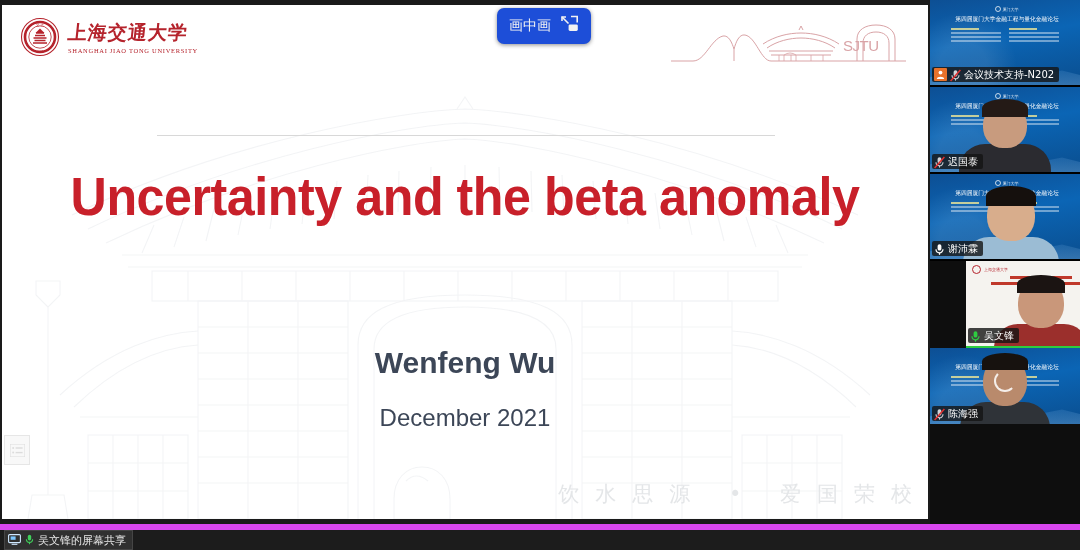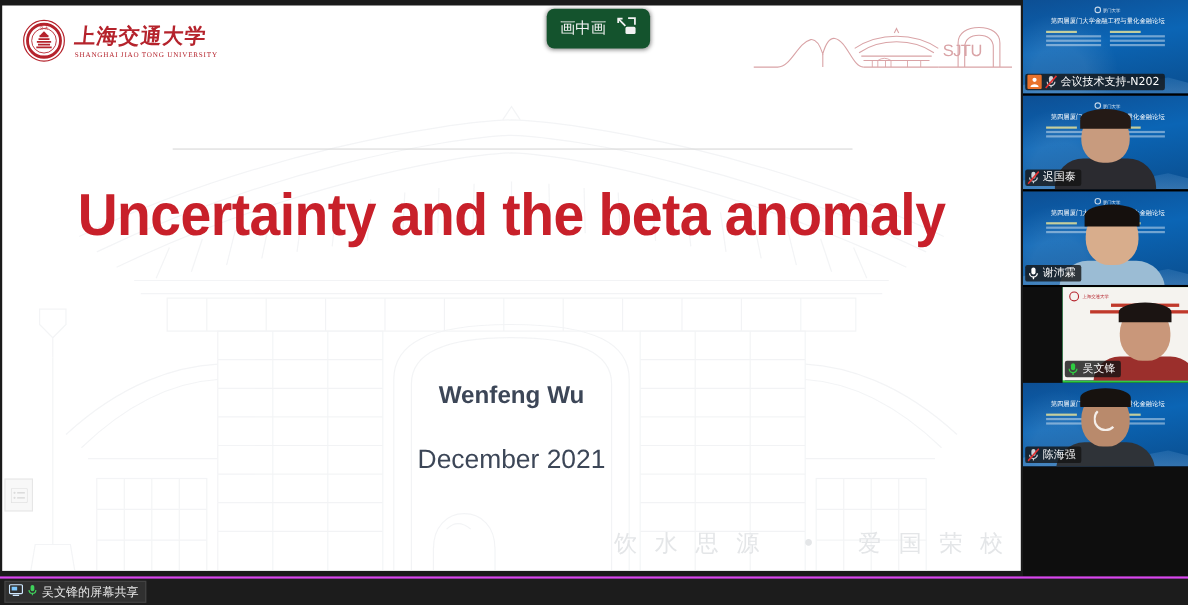"画中画" #pip-bar { background: #14532d -> #1d4ed8 }
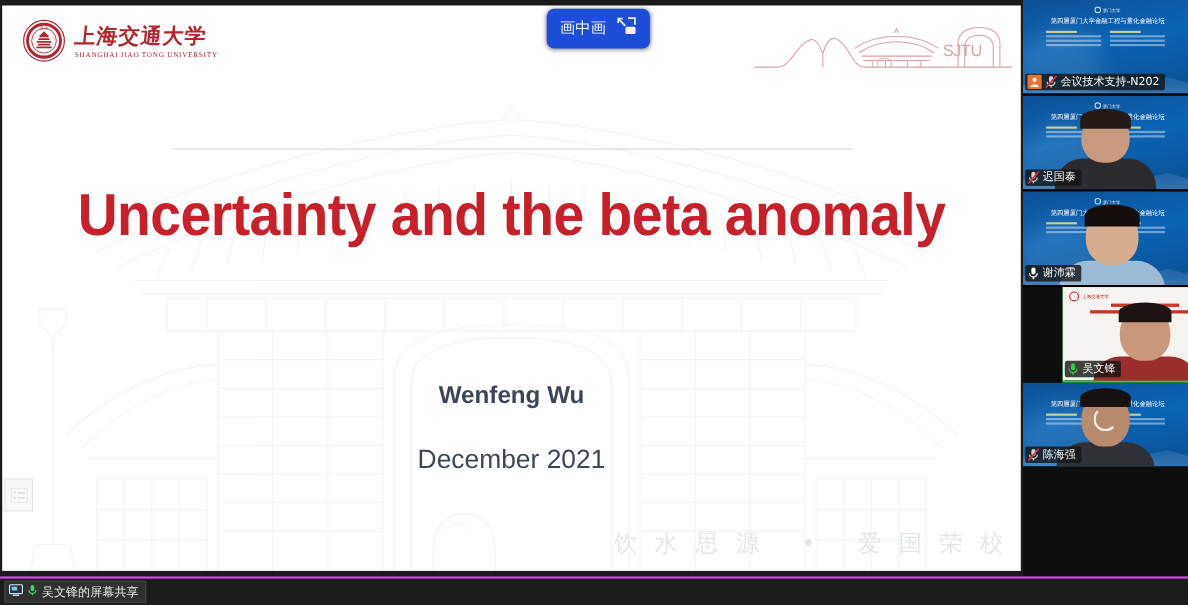"SJTU" #campus-art { right: 8px -> 22px }
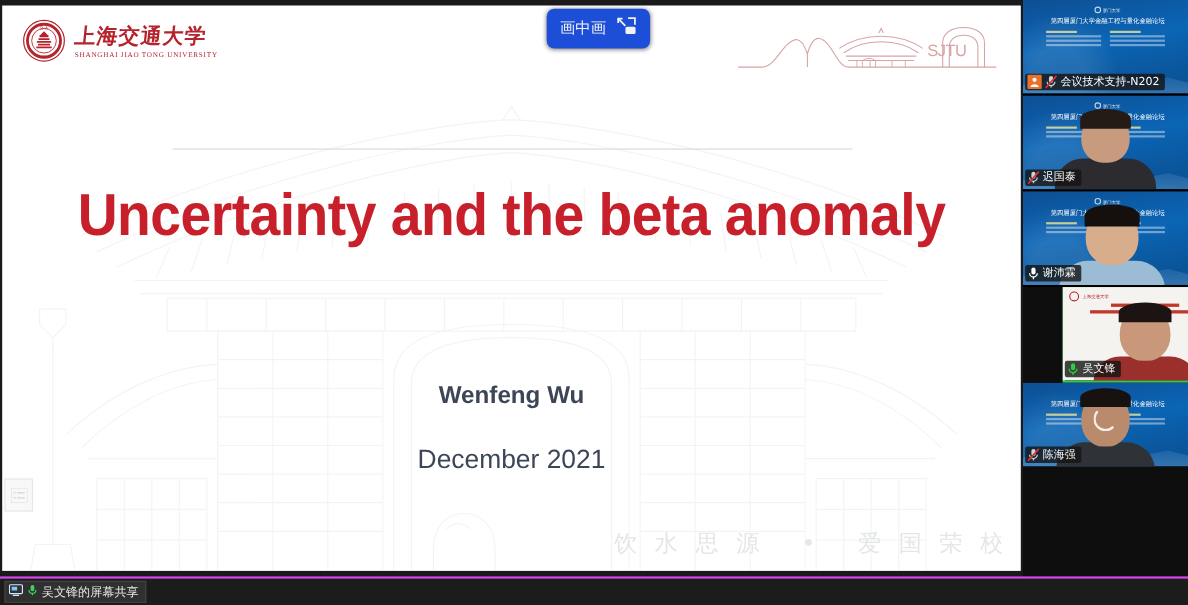"Wenfeng Wu" #author { font-size: 22px -> 30px }
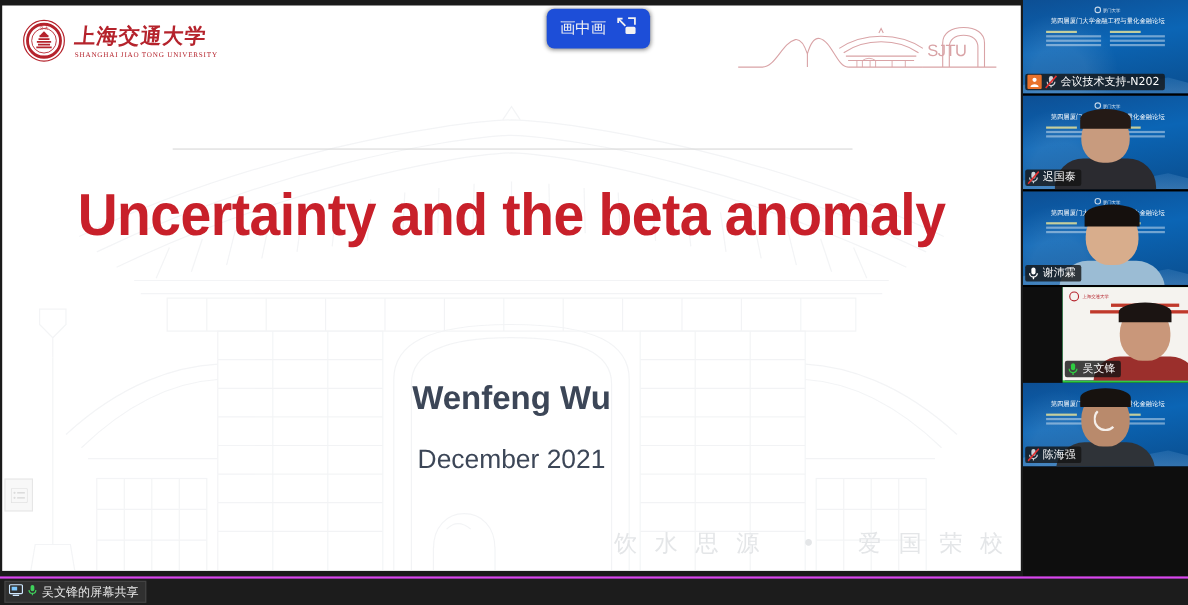"吴文锋的屏幕共享" #taskbar { border-top: 2px solid #d946ef -> 6px solid #d946ef }
